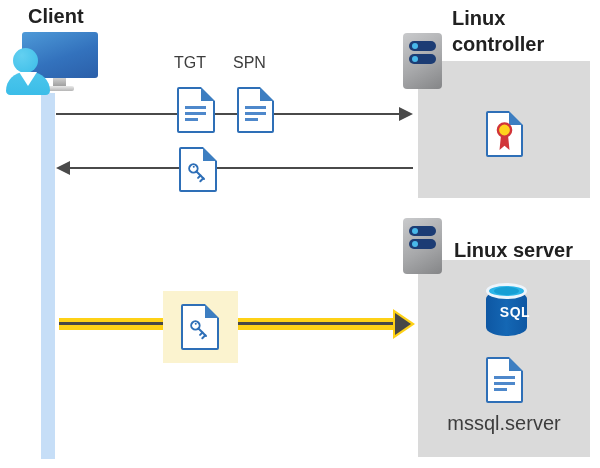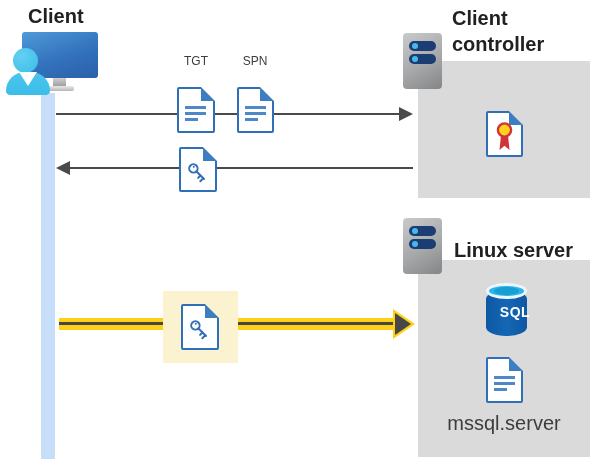"Client controller" div.abs { text: Client -> Linux }
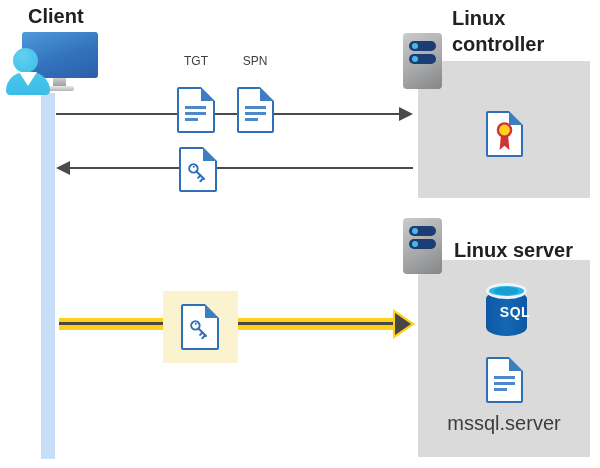"TGT" .small-label { font-size: 12px -> 16px; text-align: center -> left }
